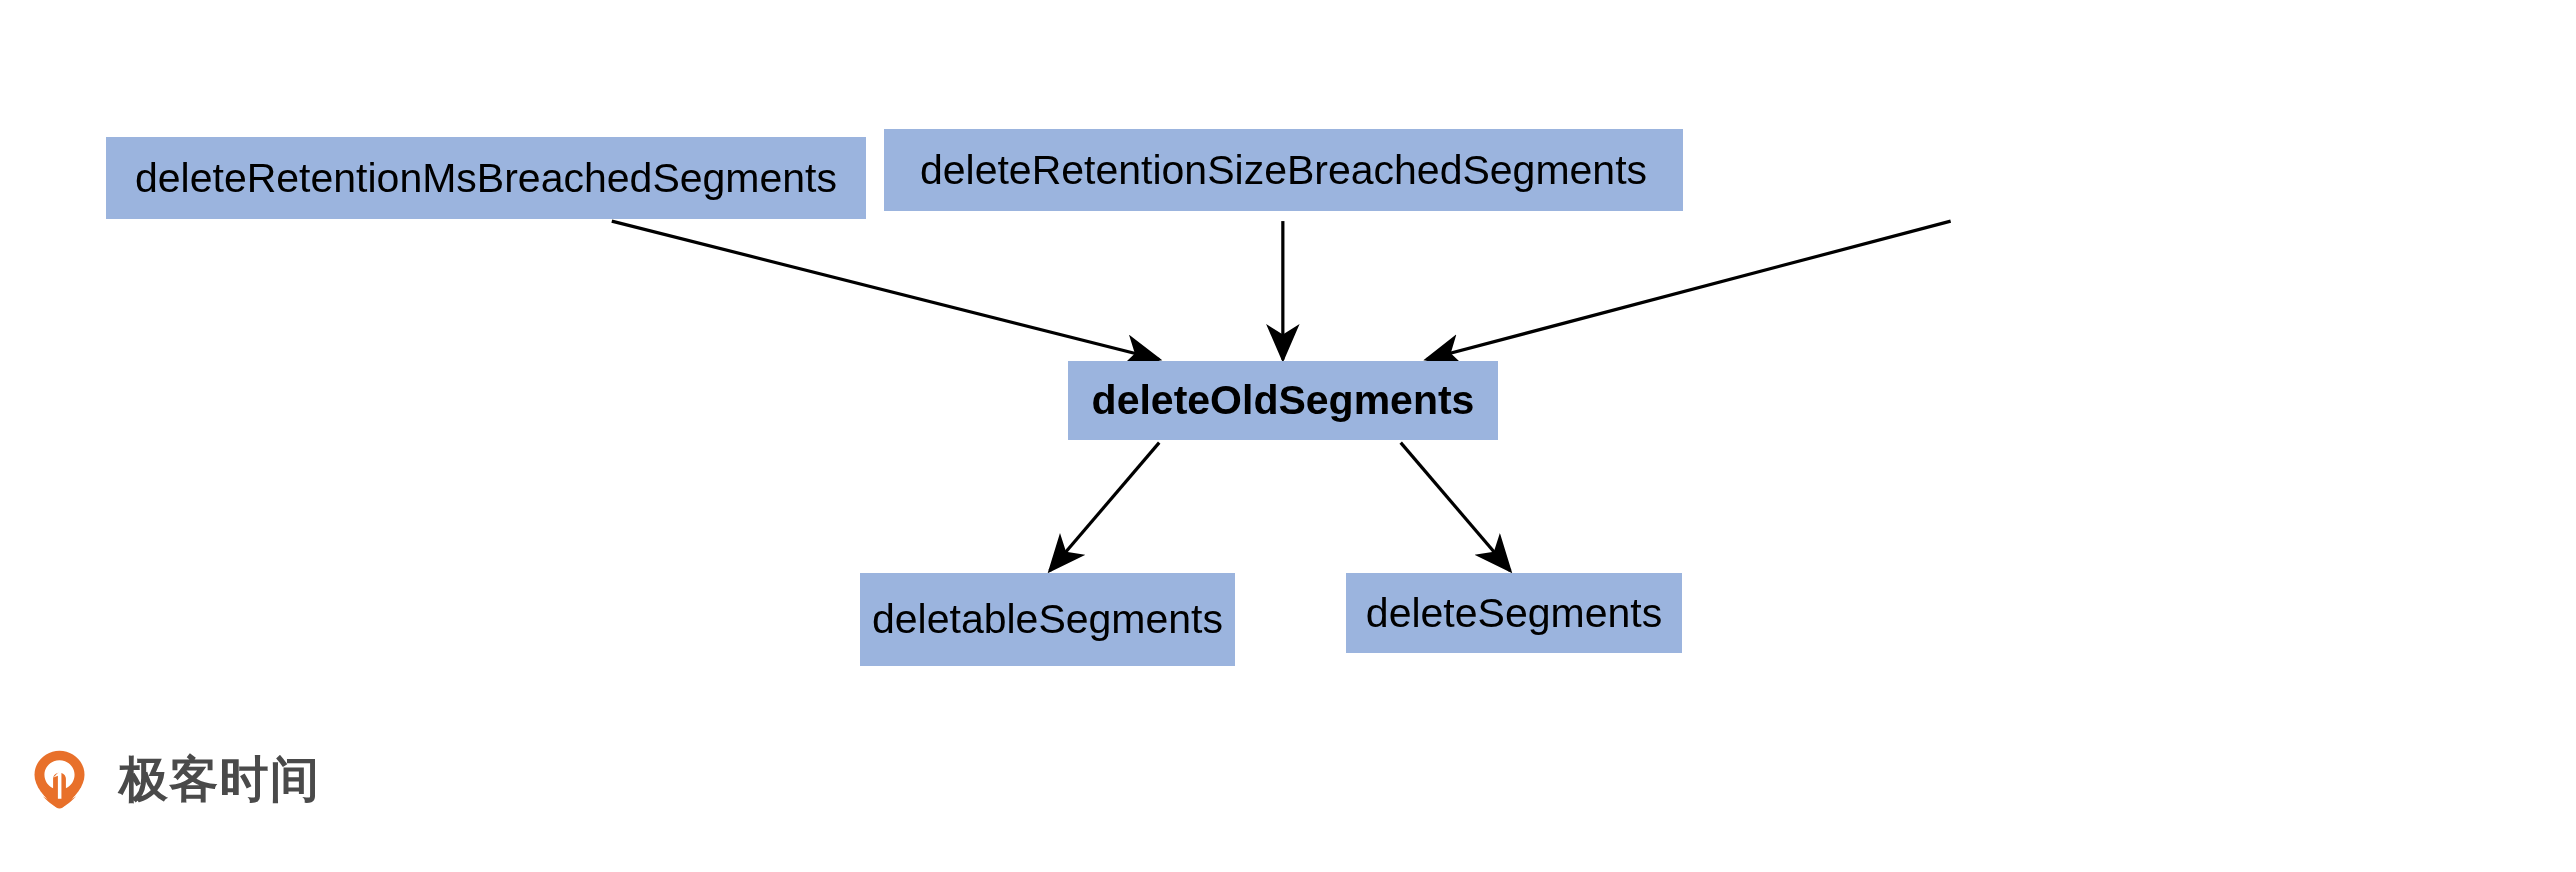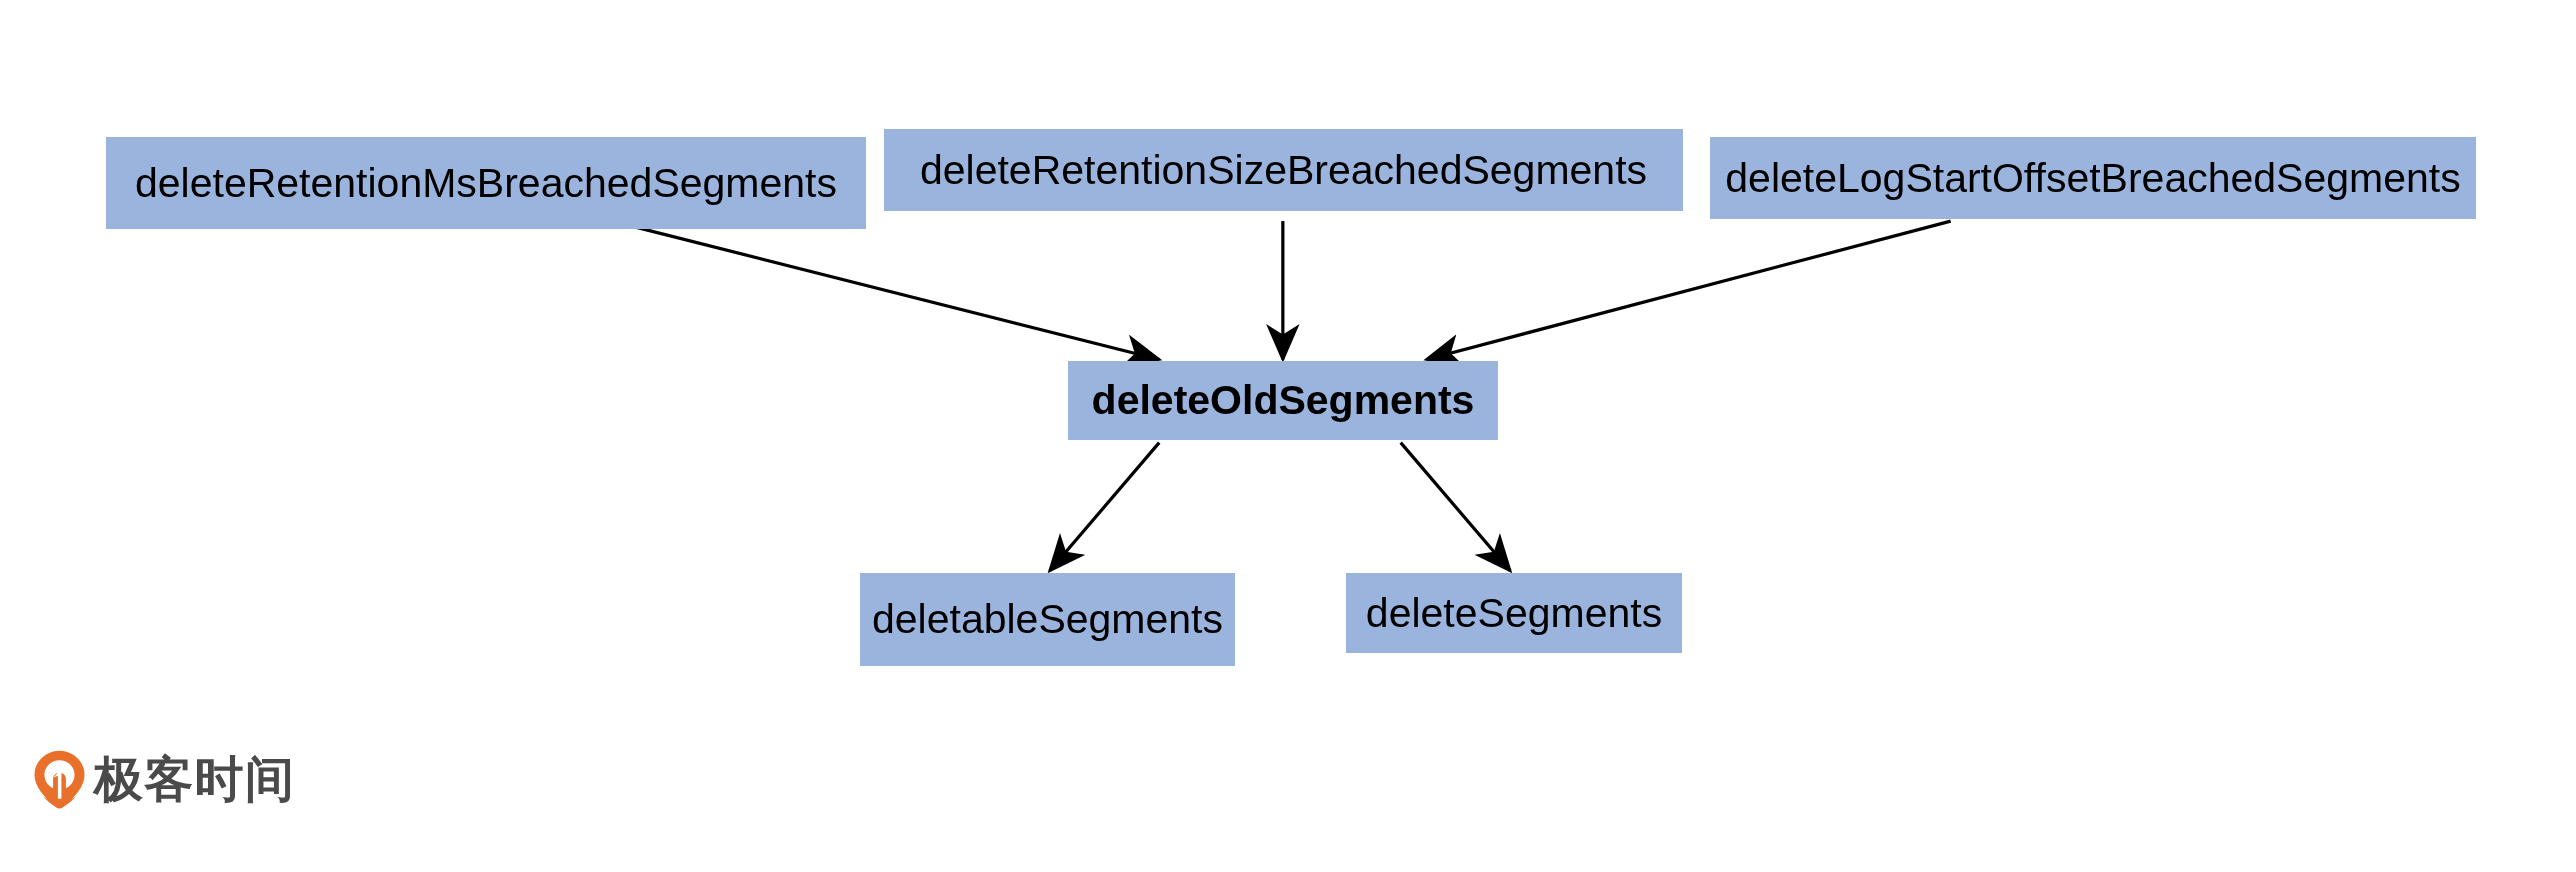"deleteRetentionMsBreachedSegments" #node-ms { height: 92px -> 82px }
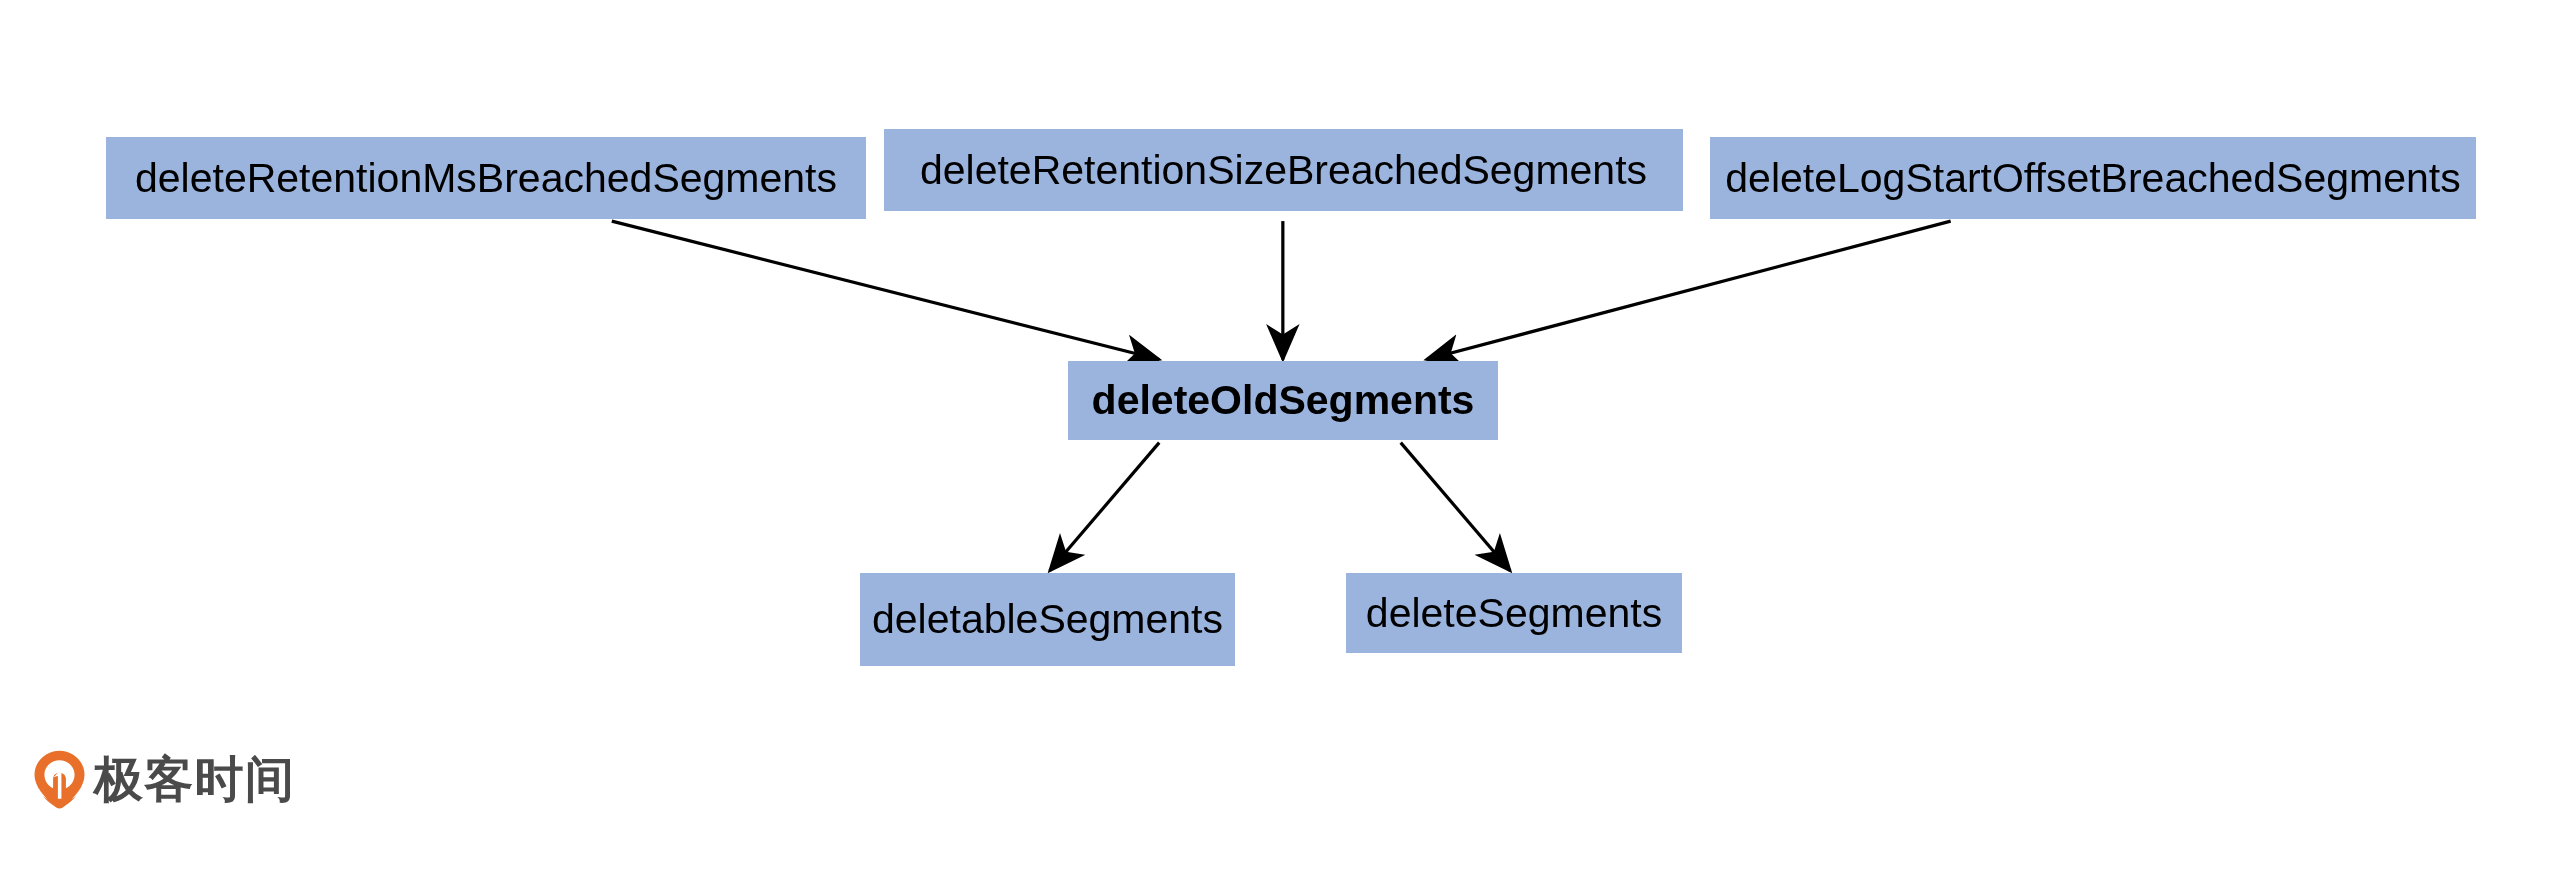"deleteLogStartOffsetBreachedSegments" div.node { html: <div> <span>deleteLogStartOffsetBreachedSegments</span> </div> -> none }
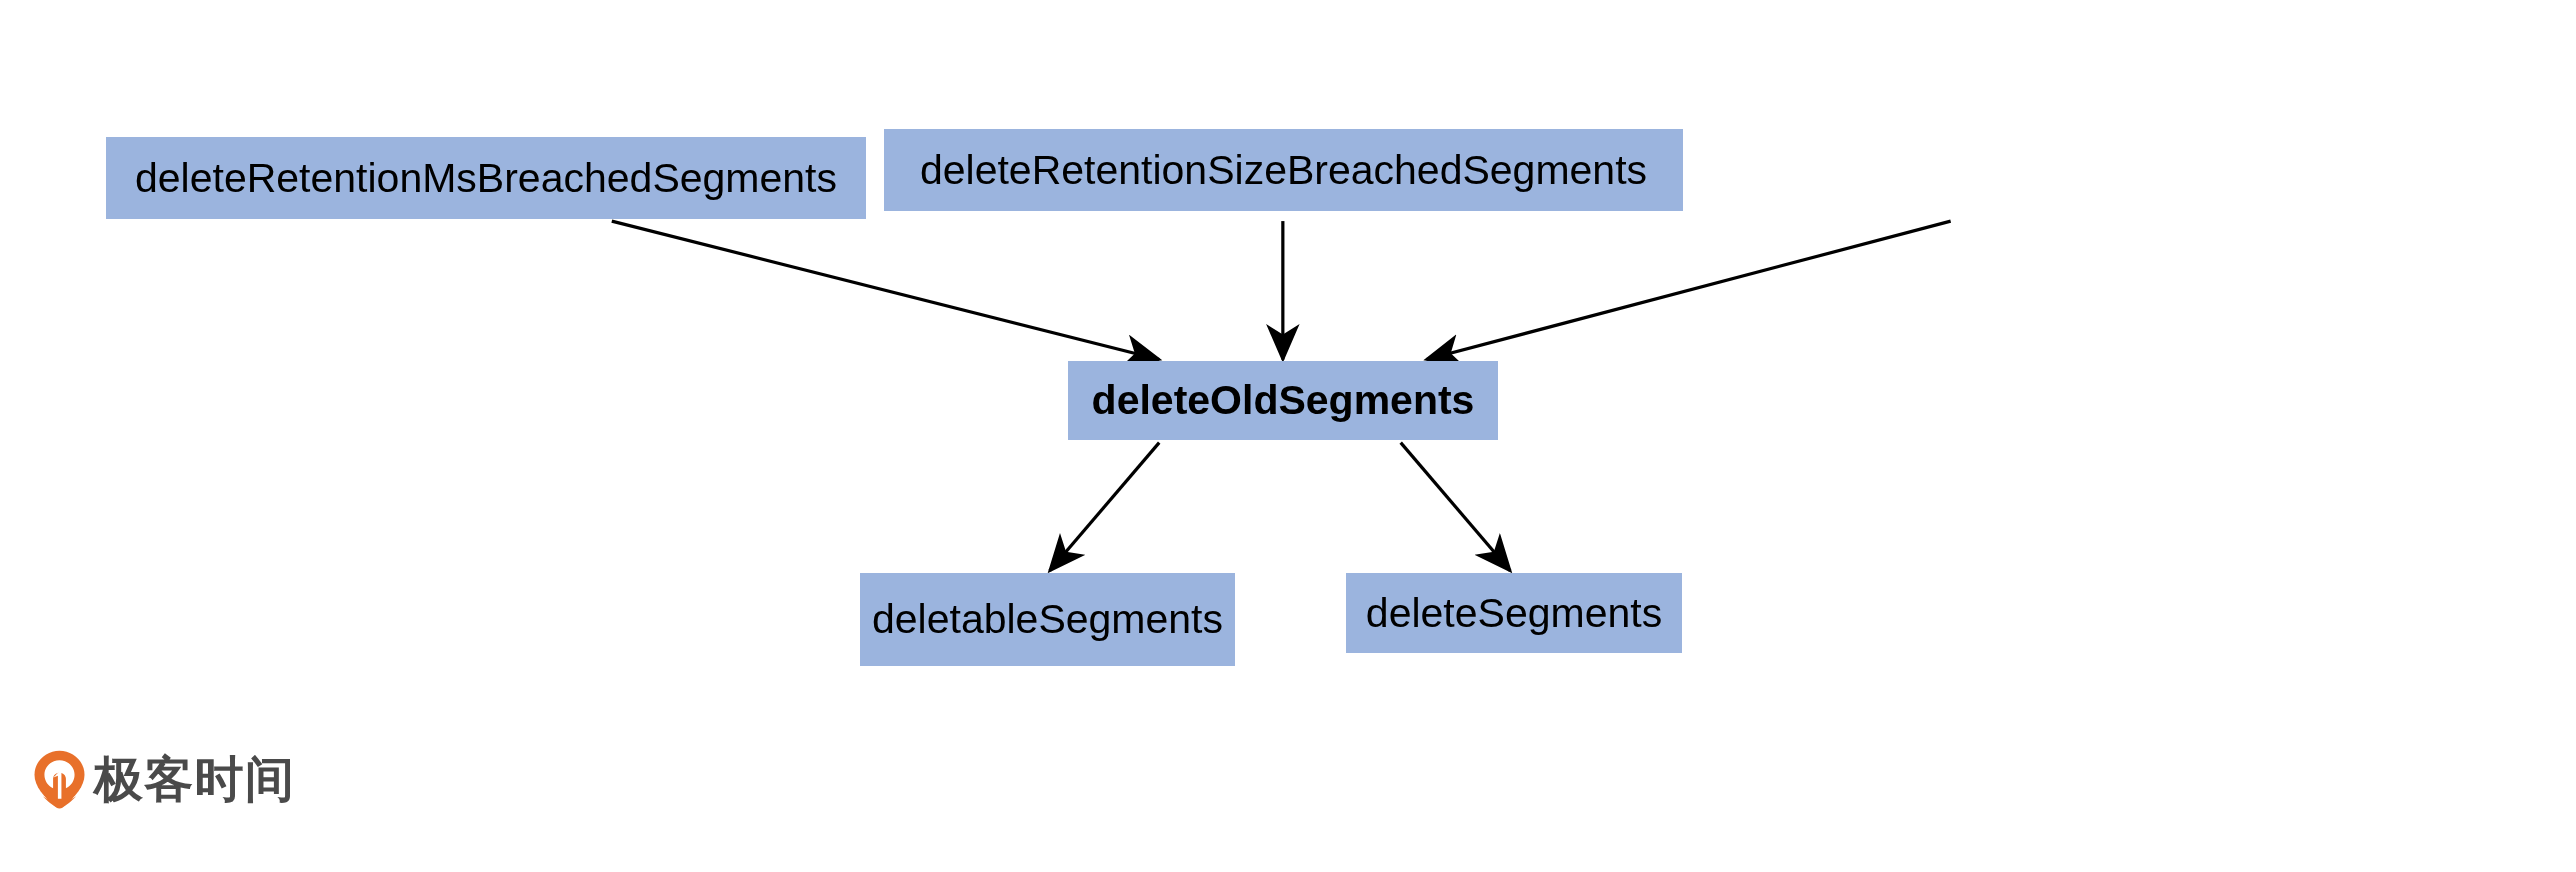"极客时间" #logo { gap: 8px -> 33px }
